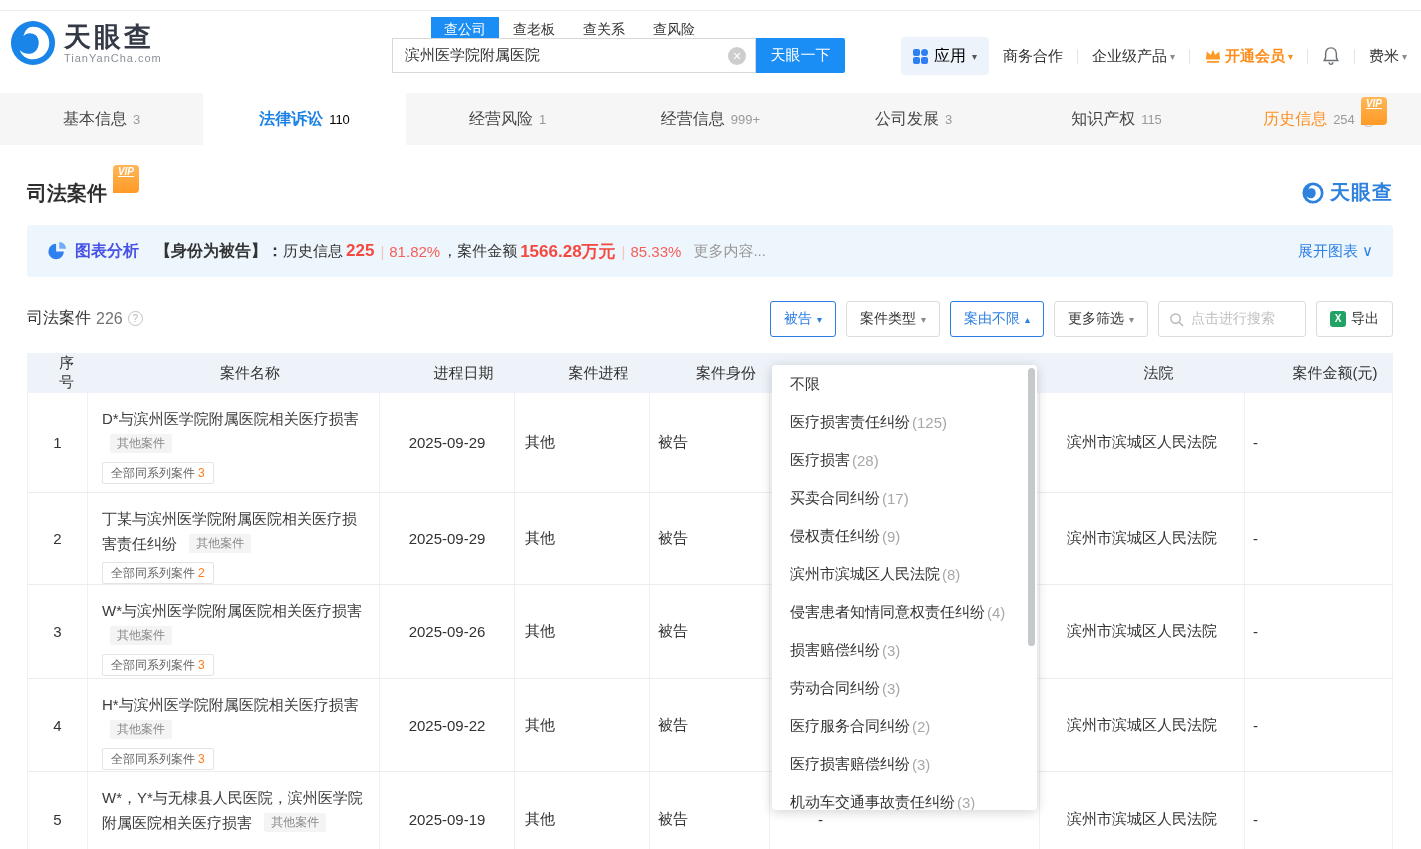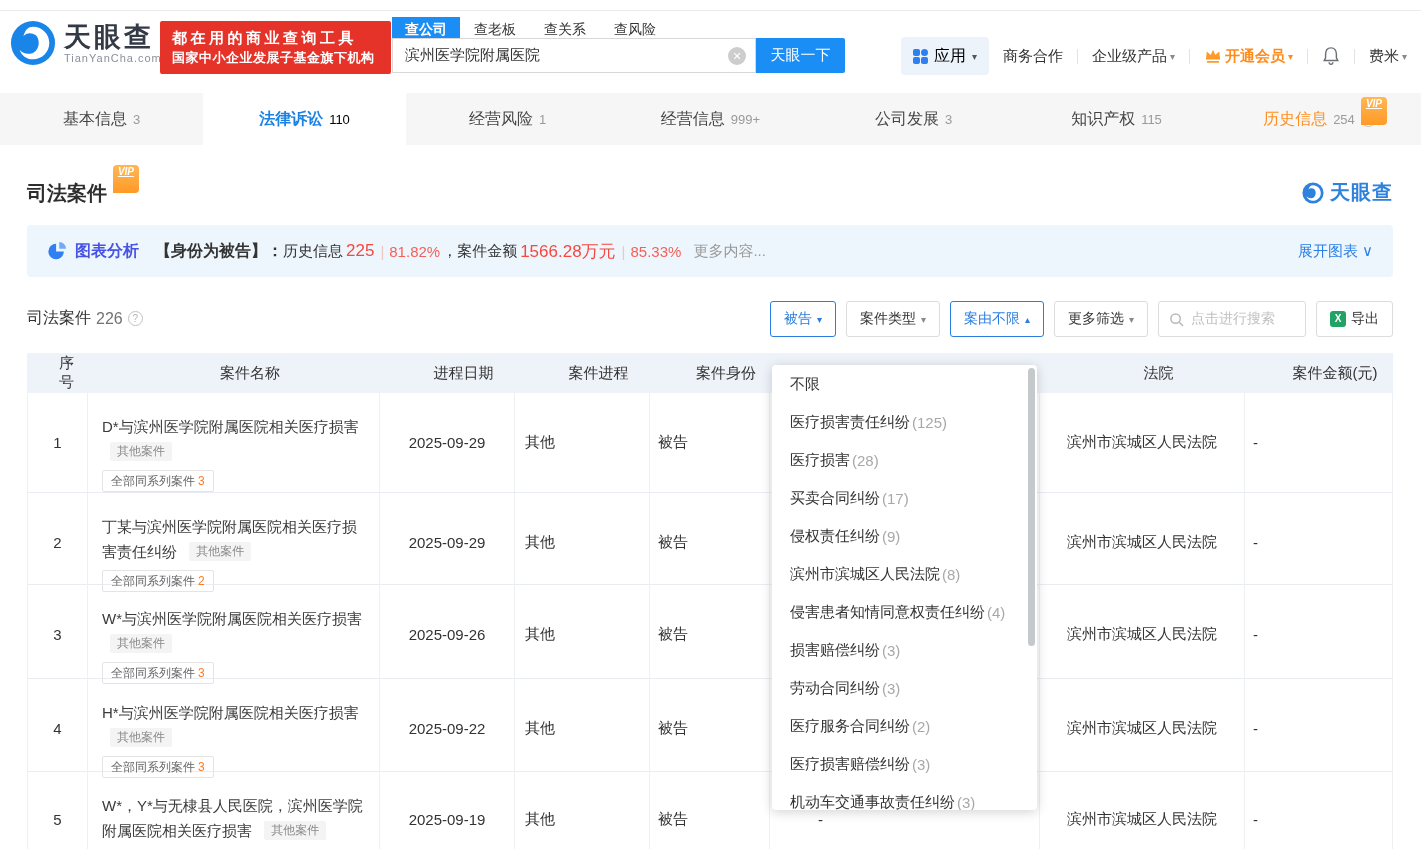"都在用的商业查询工具" div.promo { html: <div> <div>都在用的商业查询工具</div> <div>国家中小企业发展子基金旗下机构</div> </div> -> none }
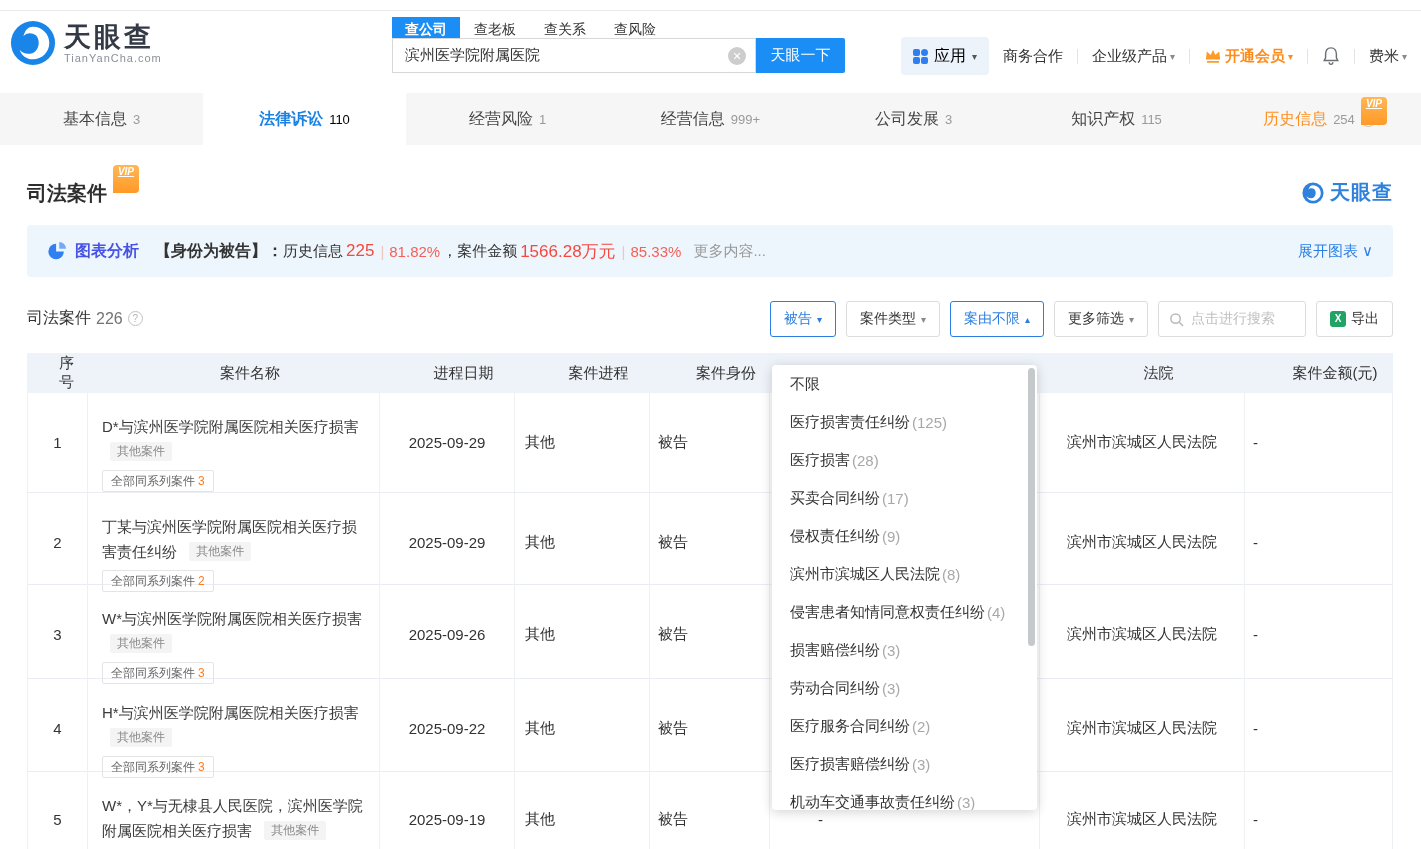"查公司" .stab.active { font-weight: bold -> normal; margin-left: none -> 39px }
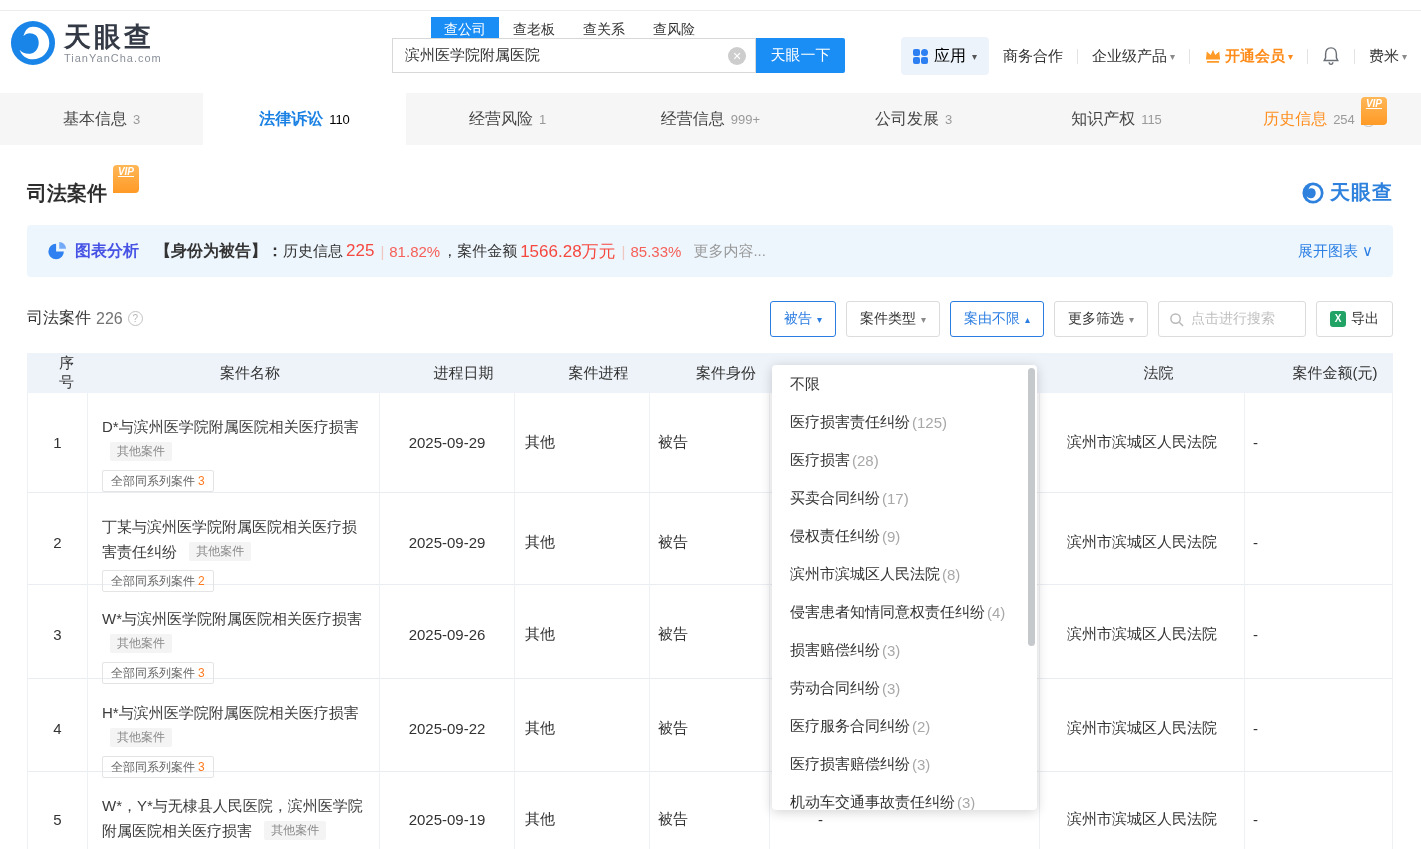"225" .rednum { font-weight: normal -> bold }
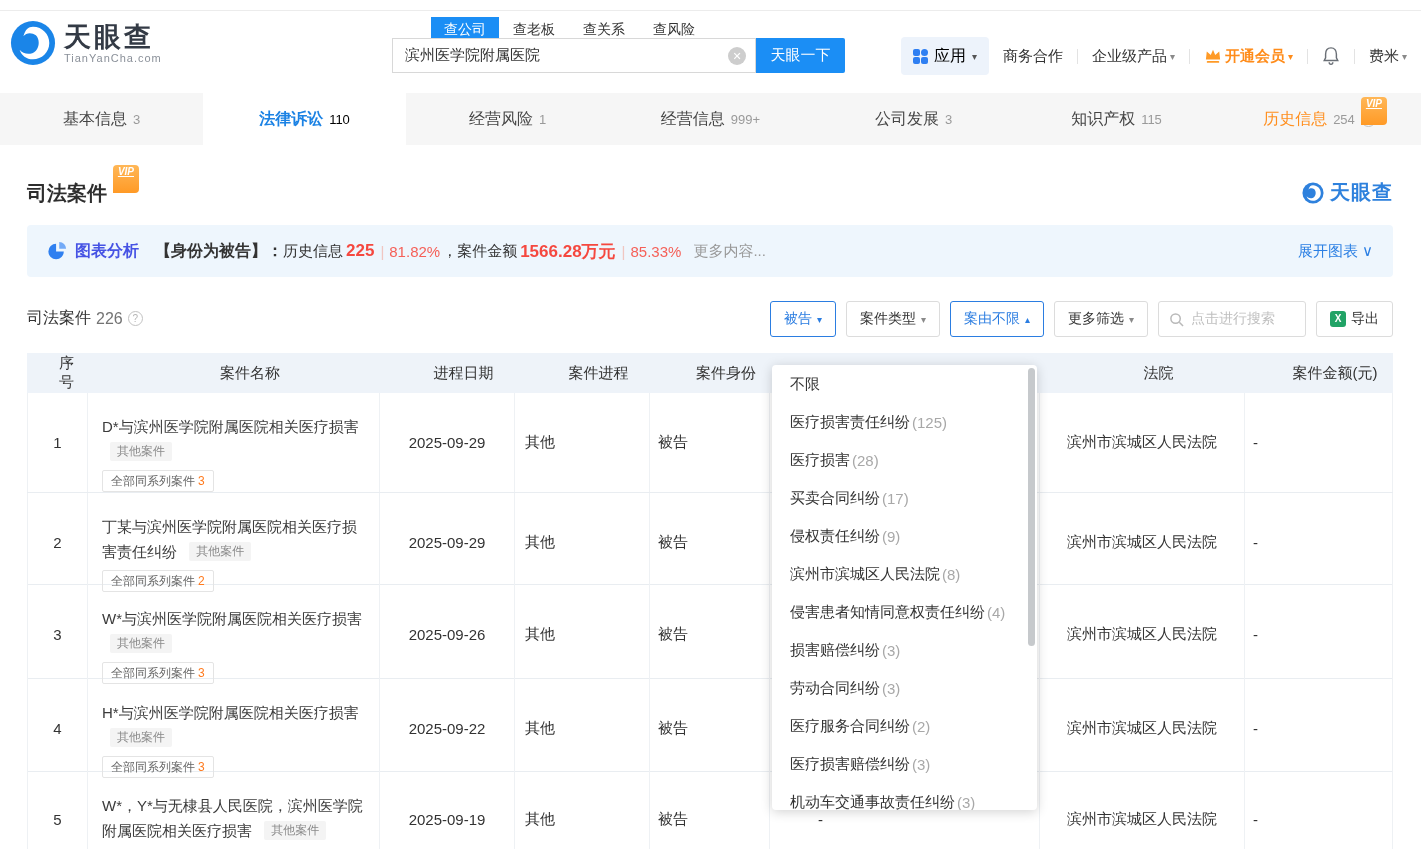"D*与滨州医学院附属医院相关医疗损害 其他案件" .c-name { padding: 21px 12px 0 14px -> 13px 12px 0 14px }
